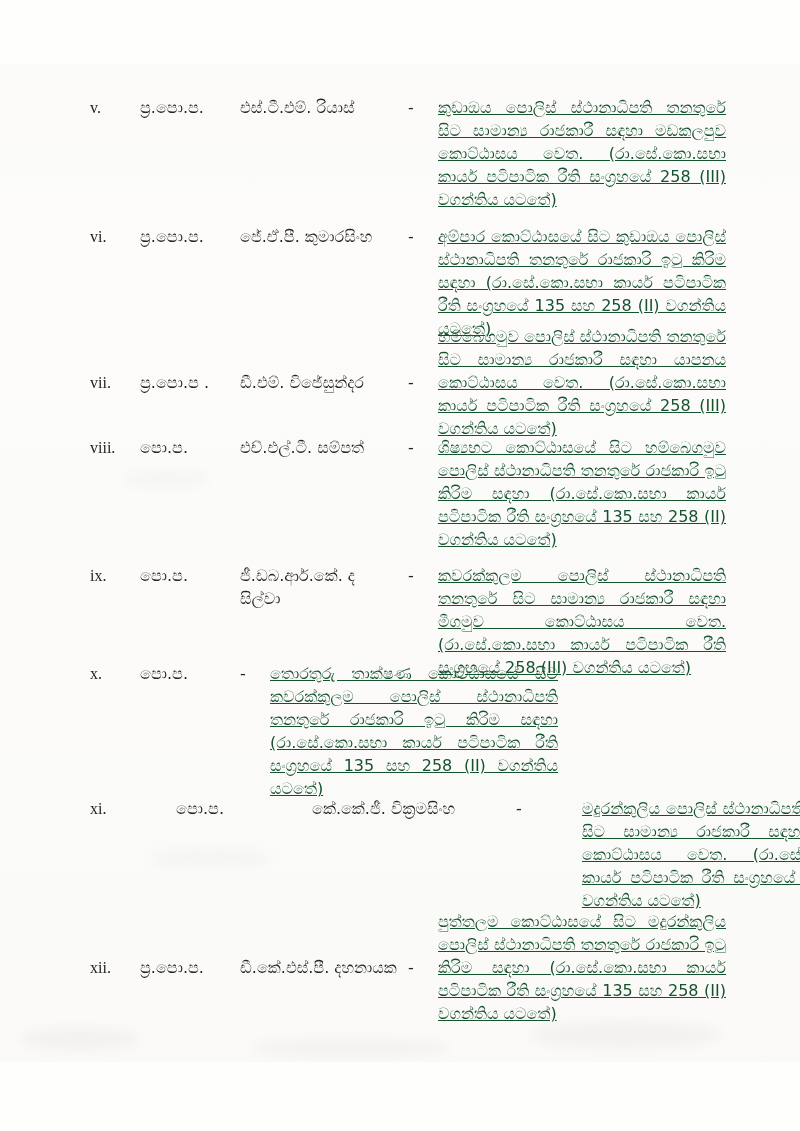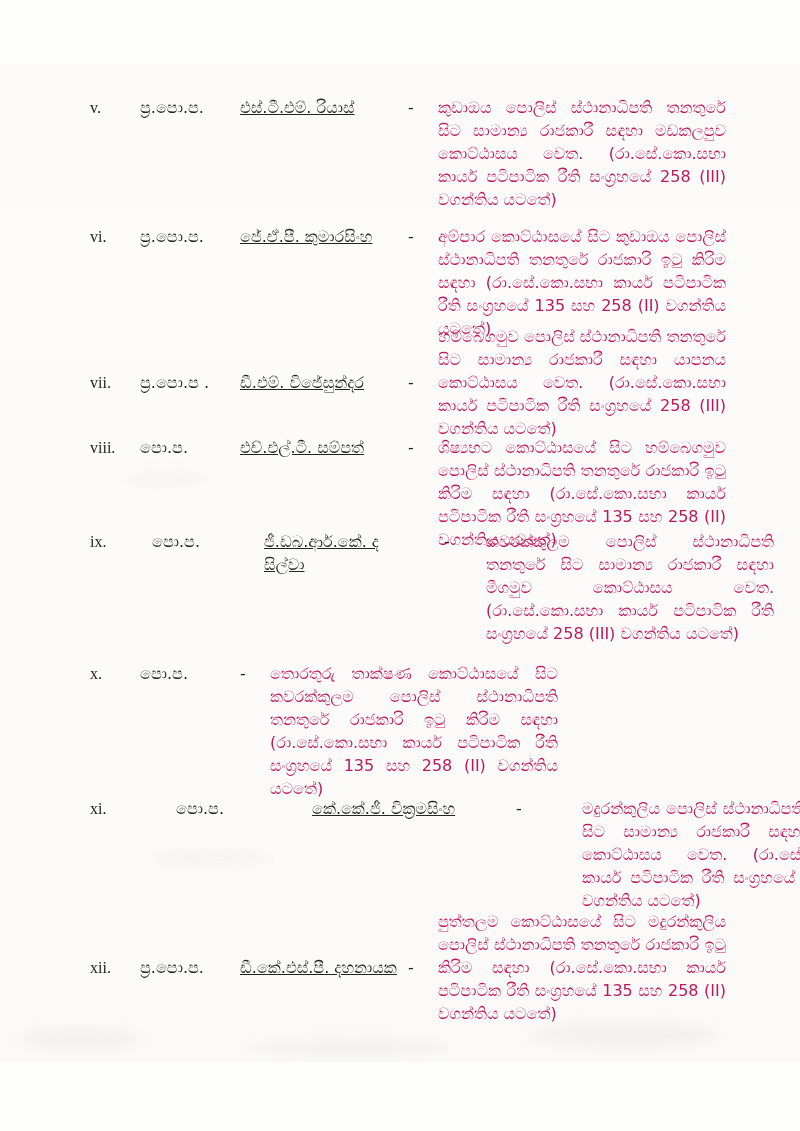"එස්.ටී.එම්. රියාස්" .col-name { text-decoration: underline -> none }
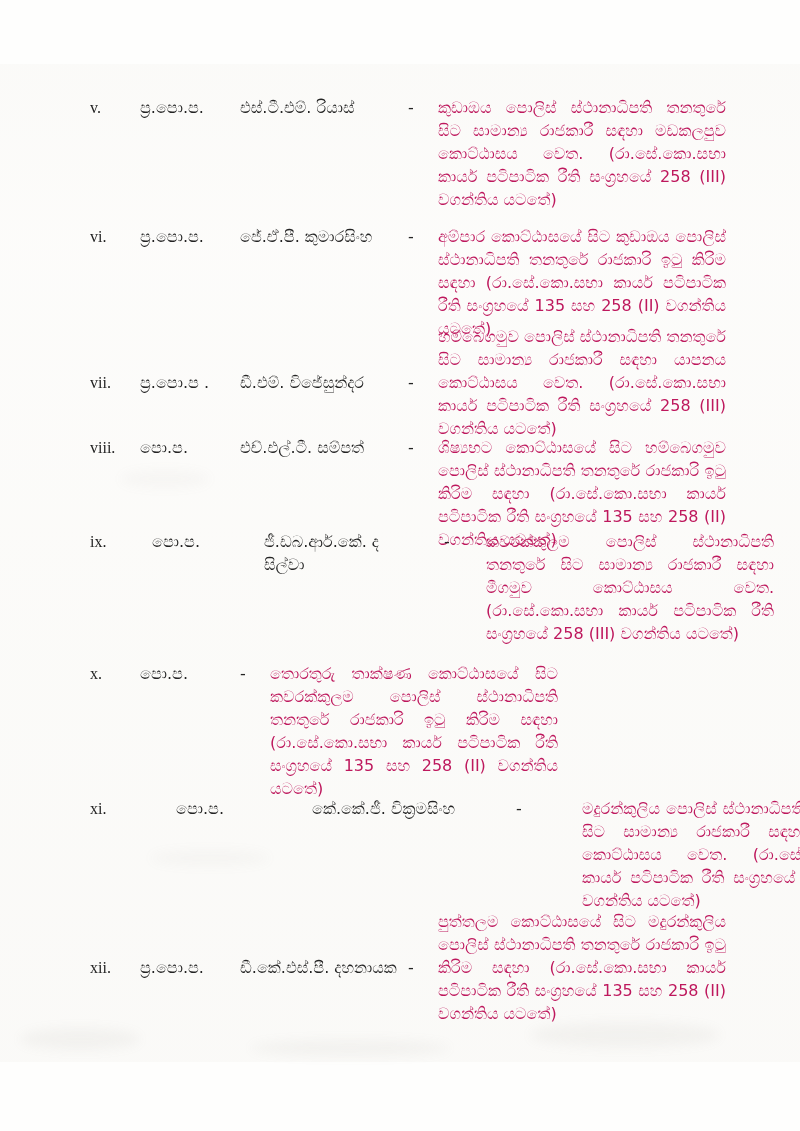"කුඩාඔය පොලිස් ස්ථානාධිපති තනතුරේ සිට" .col-desc { color: #be185d -> #14532d; text-decoration: none -> underline }
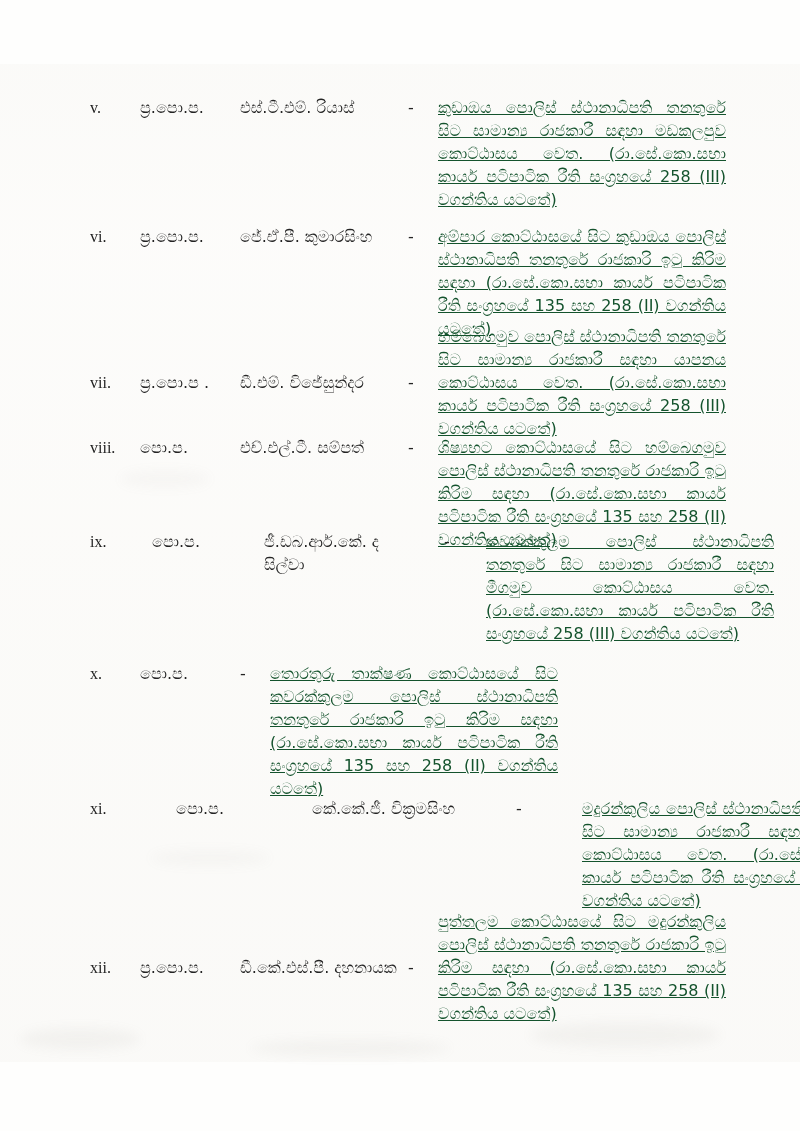"ix." .row-ix { gap: 12px -> none; top: 530px -> 564px }
